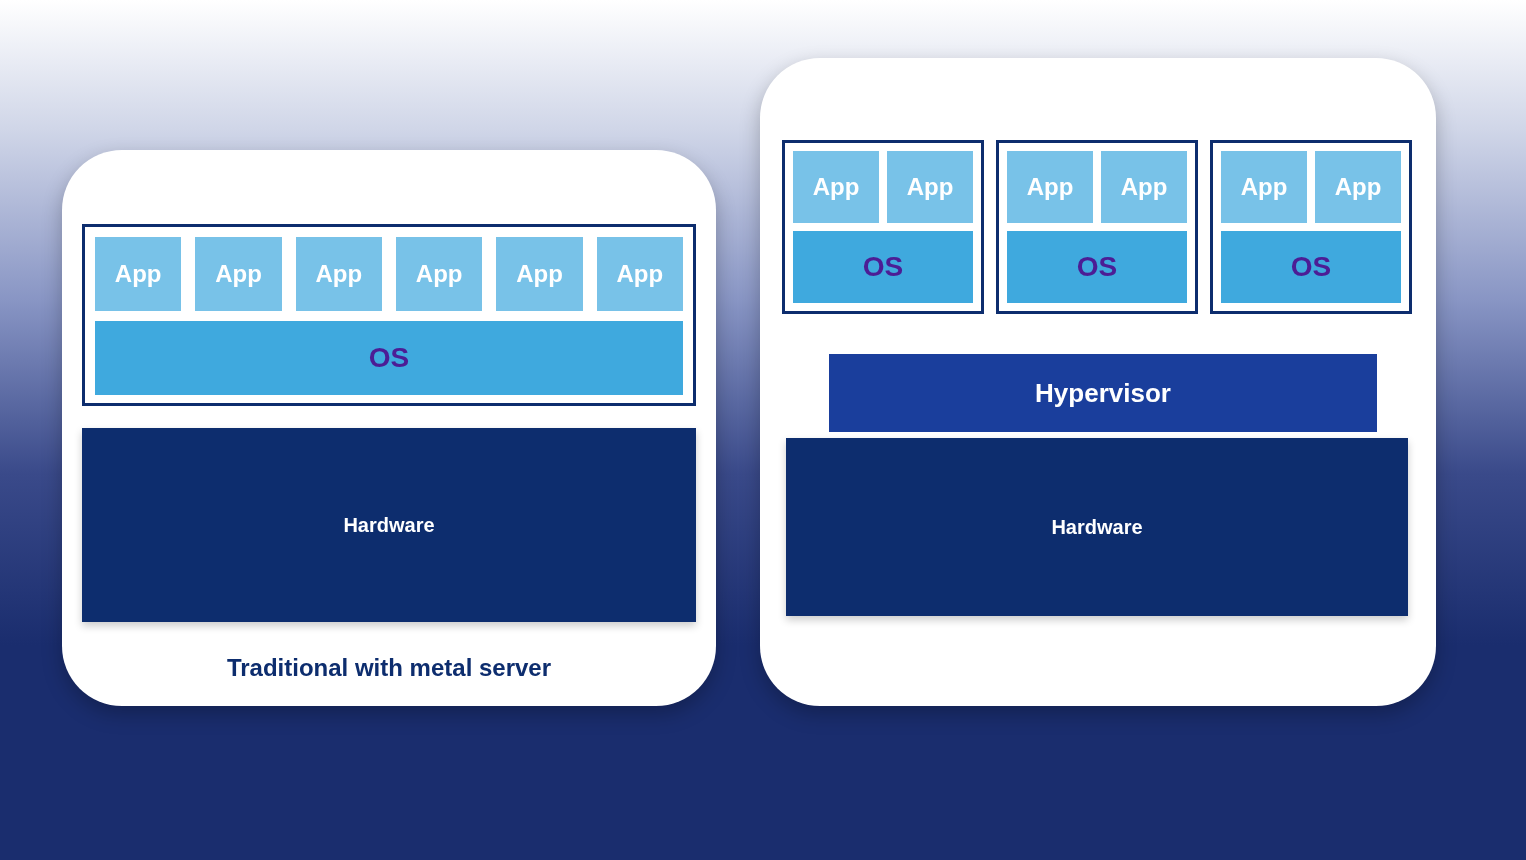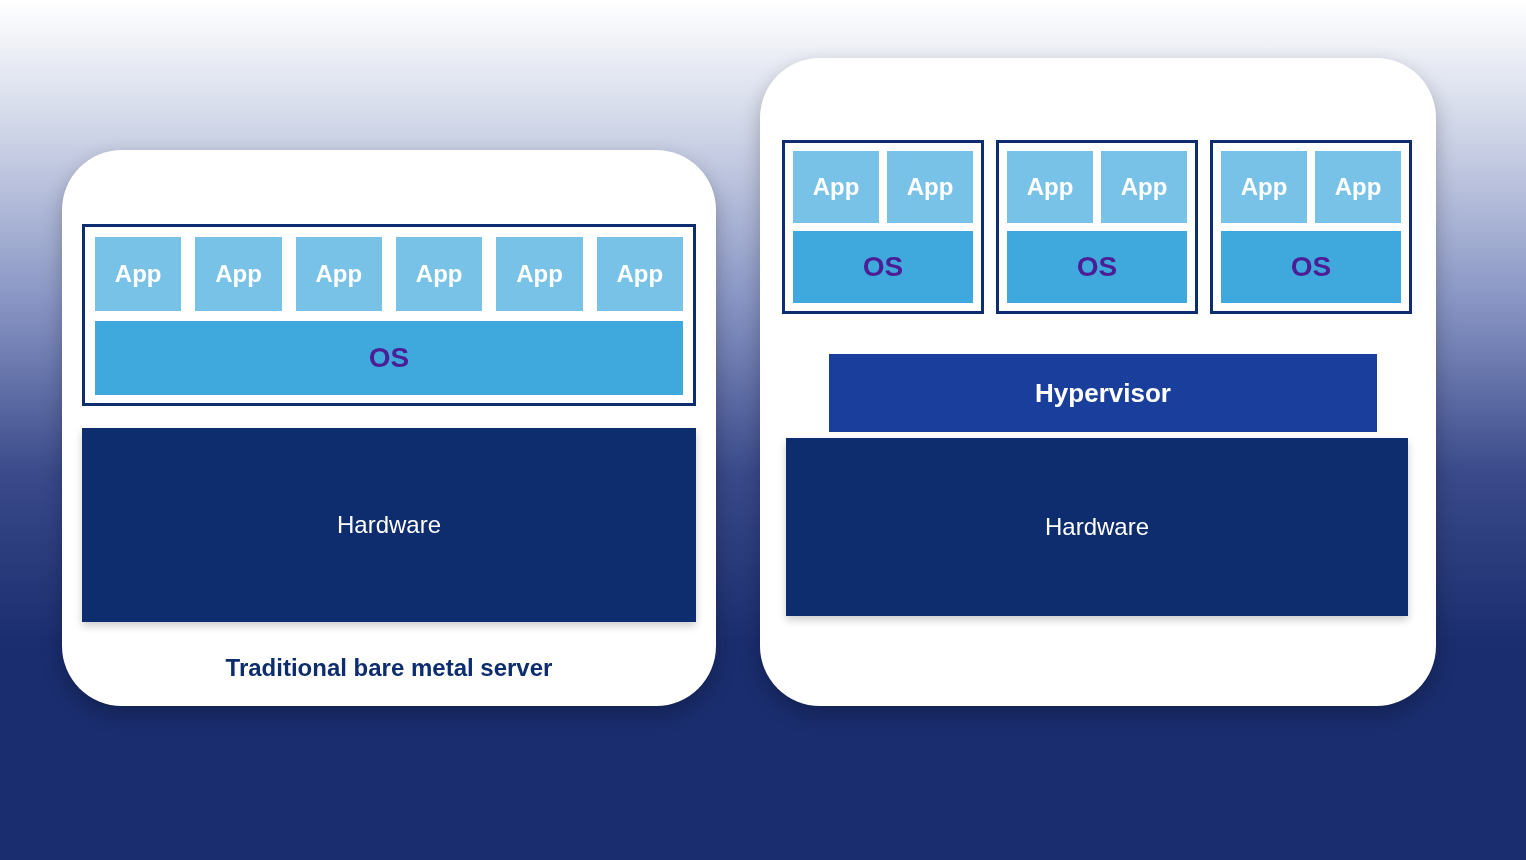"Hardware" .hardware { font-size: 24px -> 20px; font-weight: 400 -> 700 }
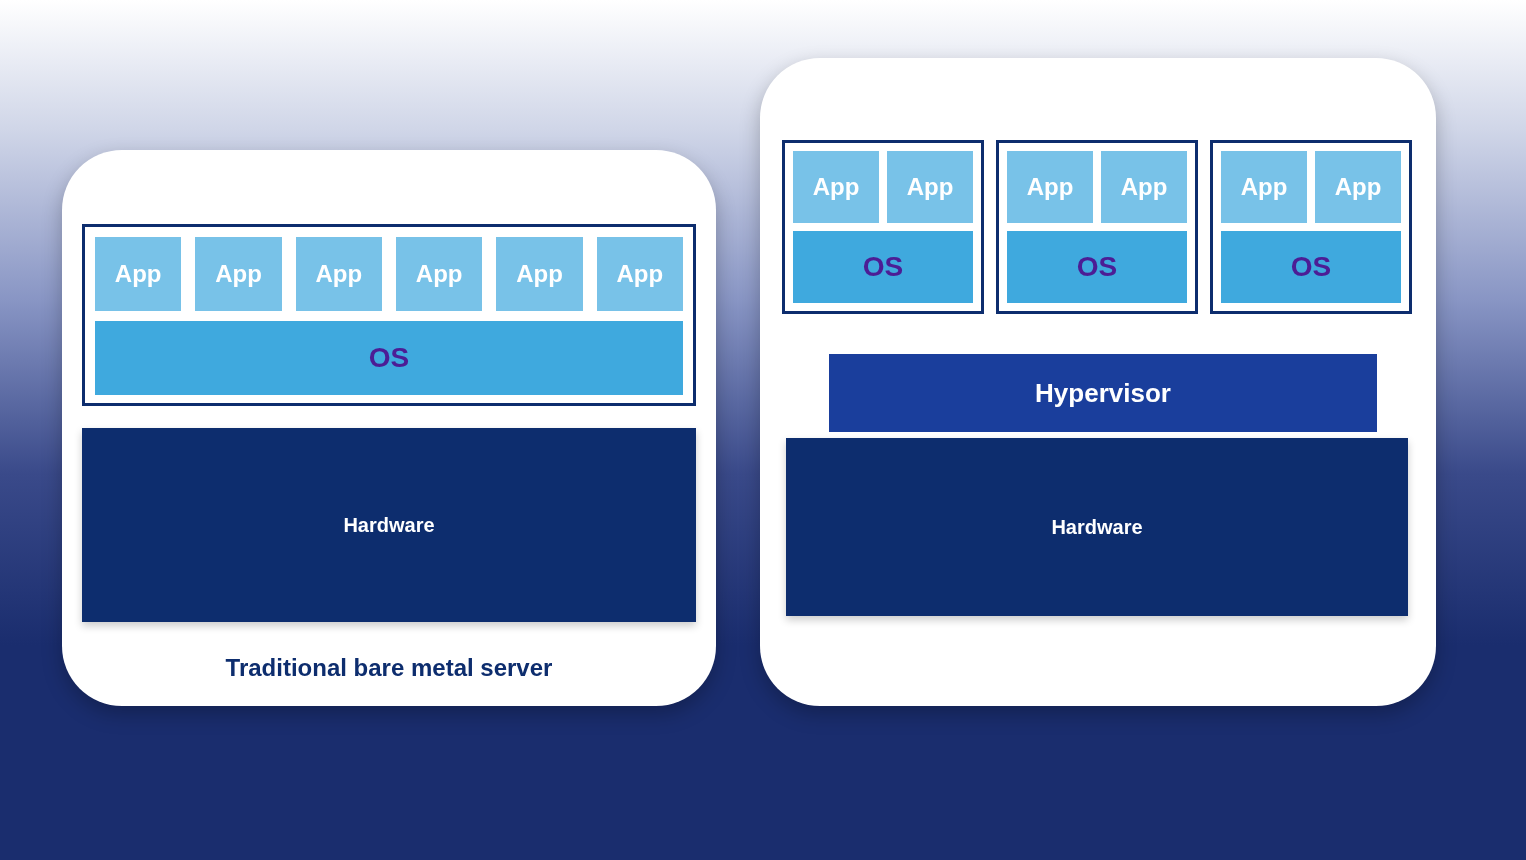"Traditional bare metal server" div.caption { text: bare -> with }
